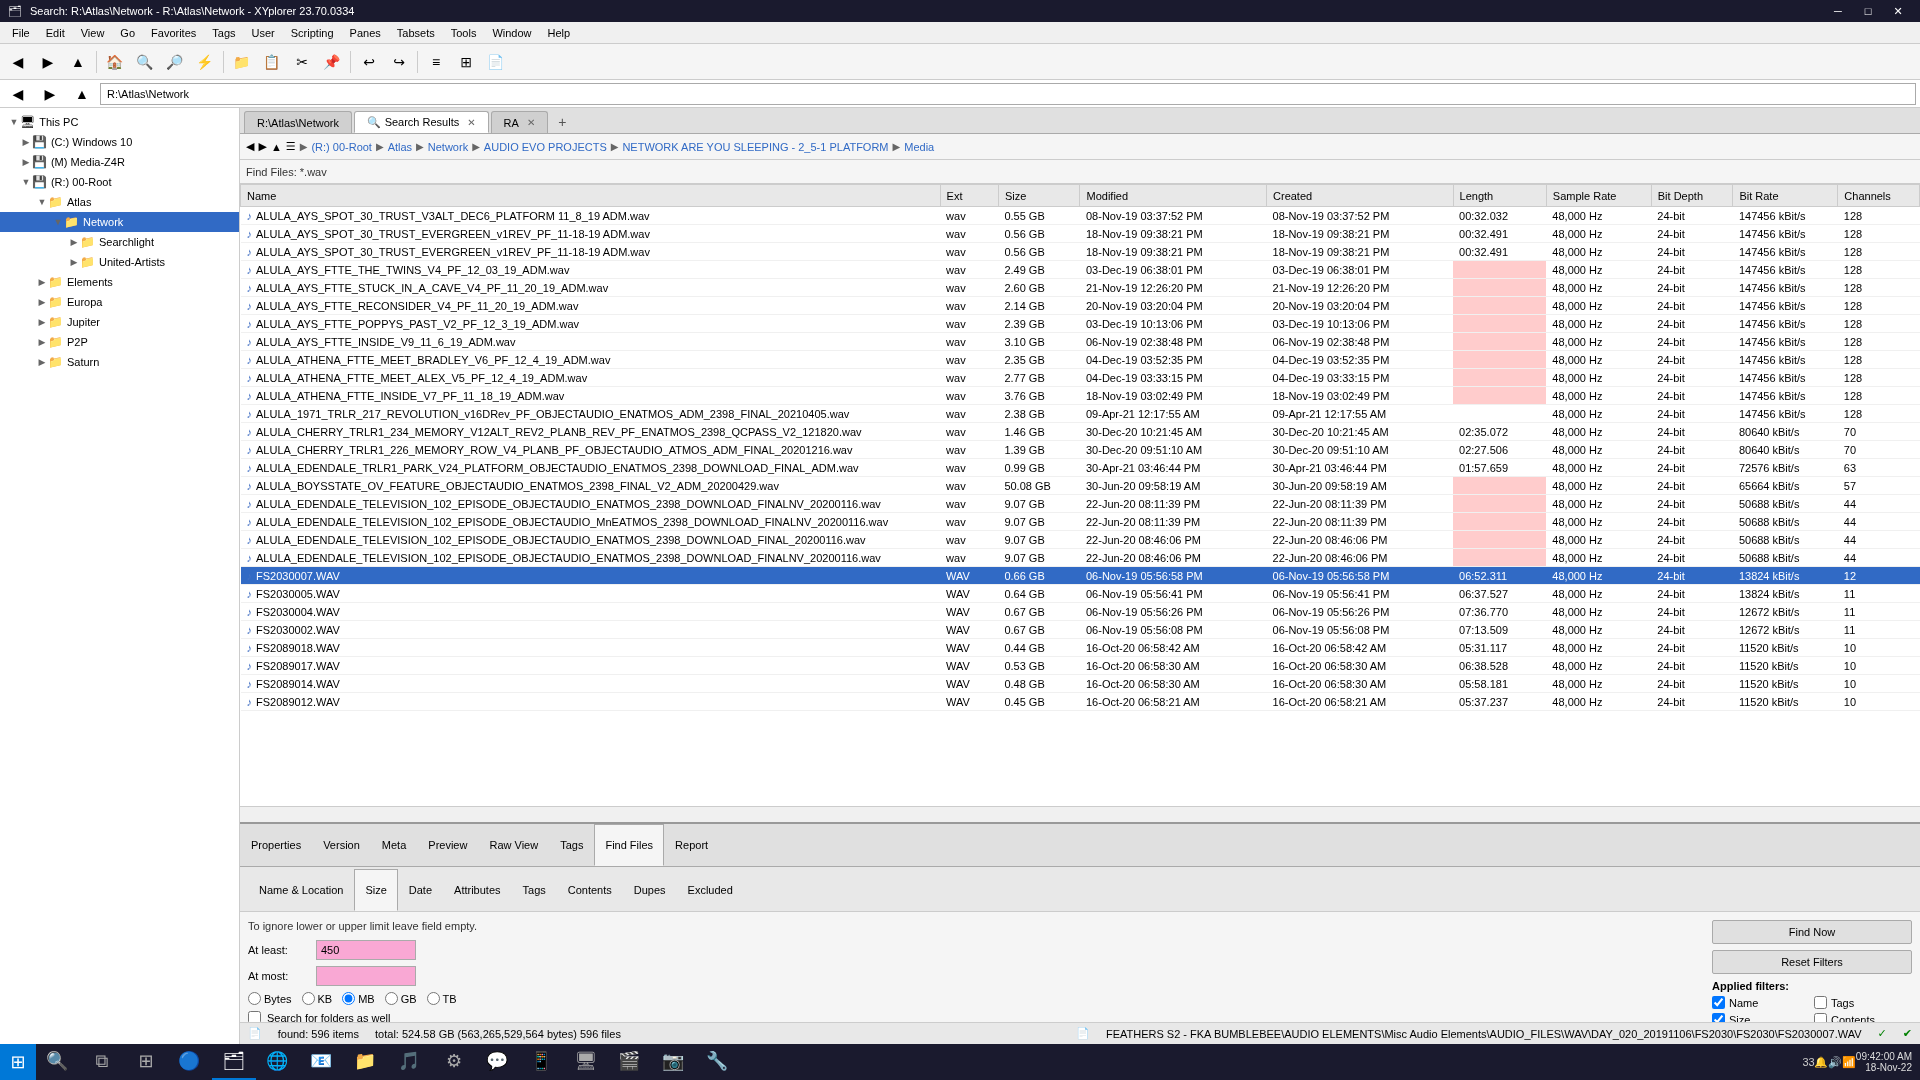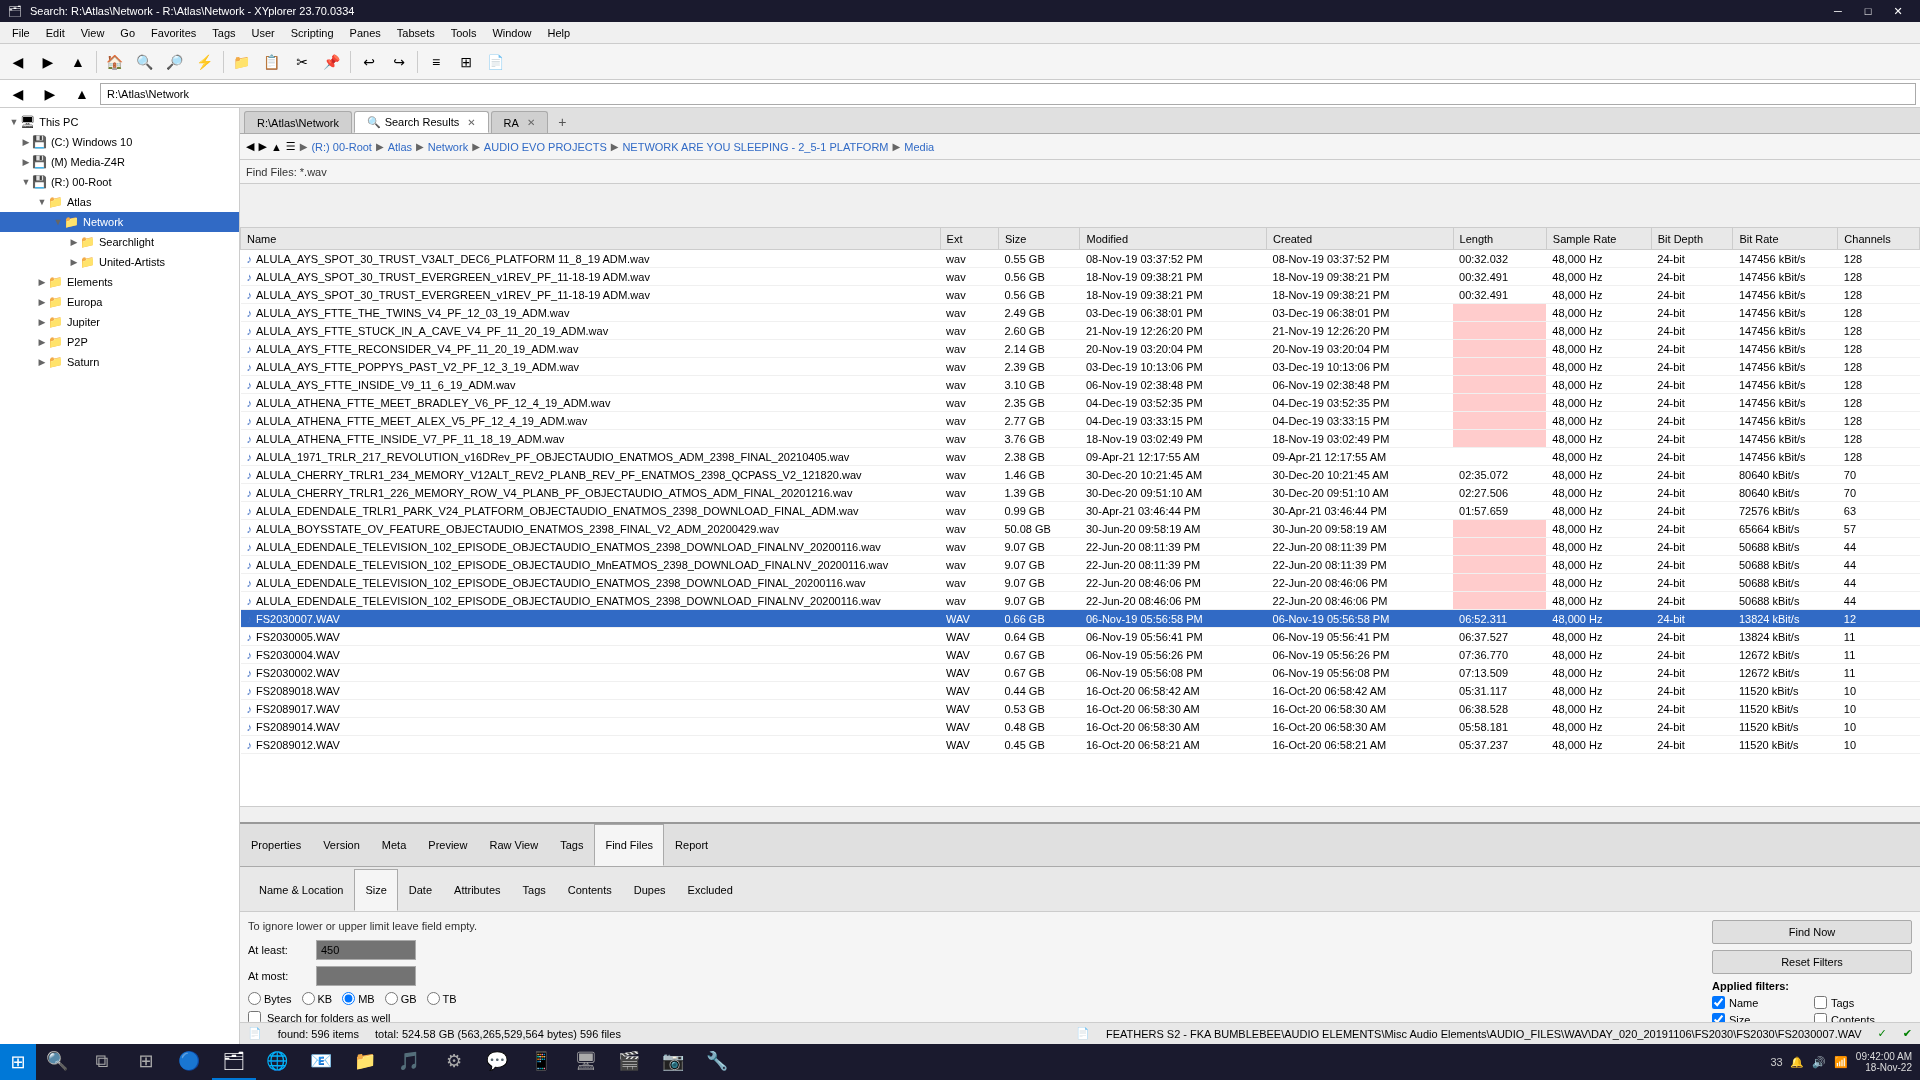"Name" div { margin-top: 43px -> none }
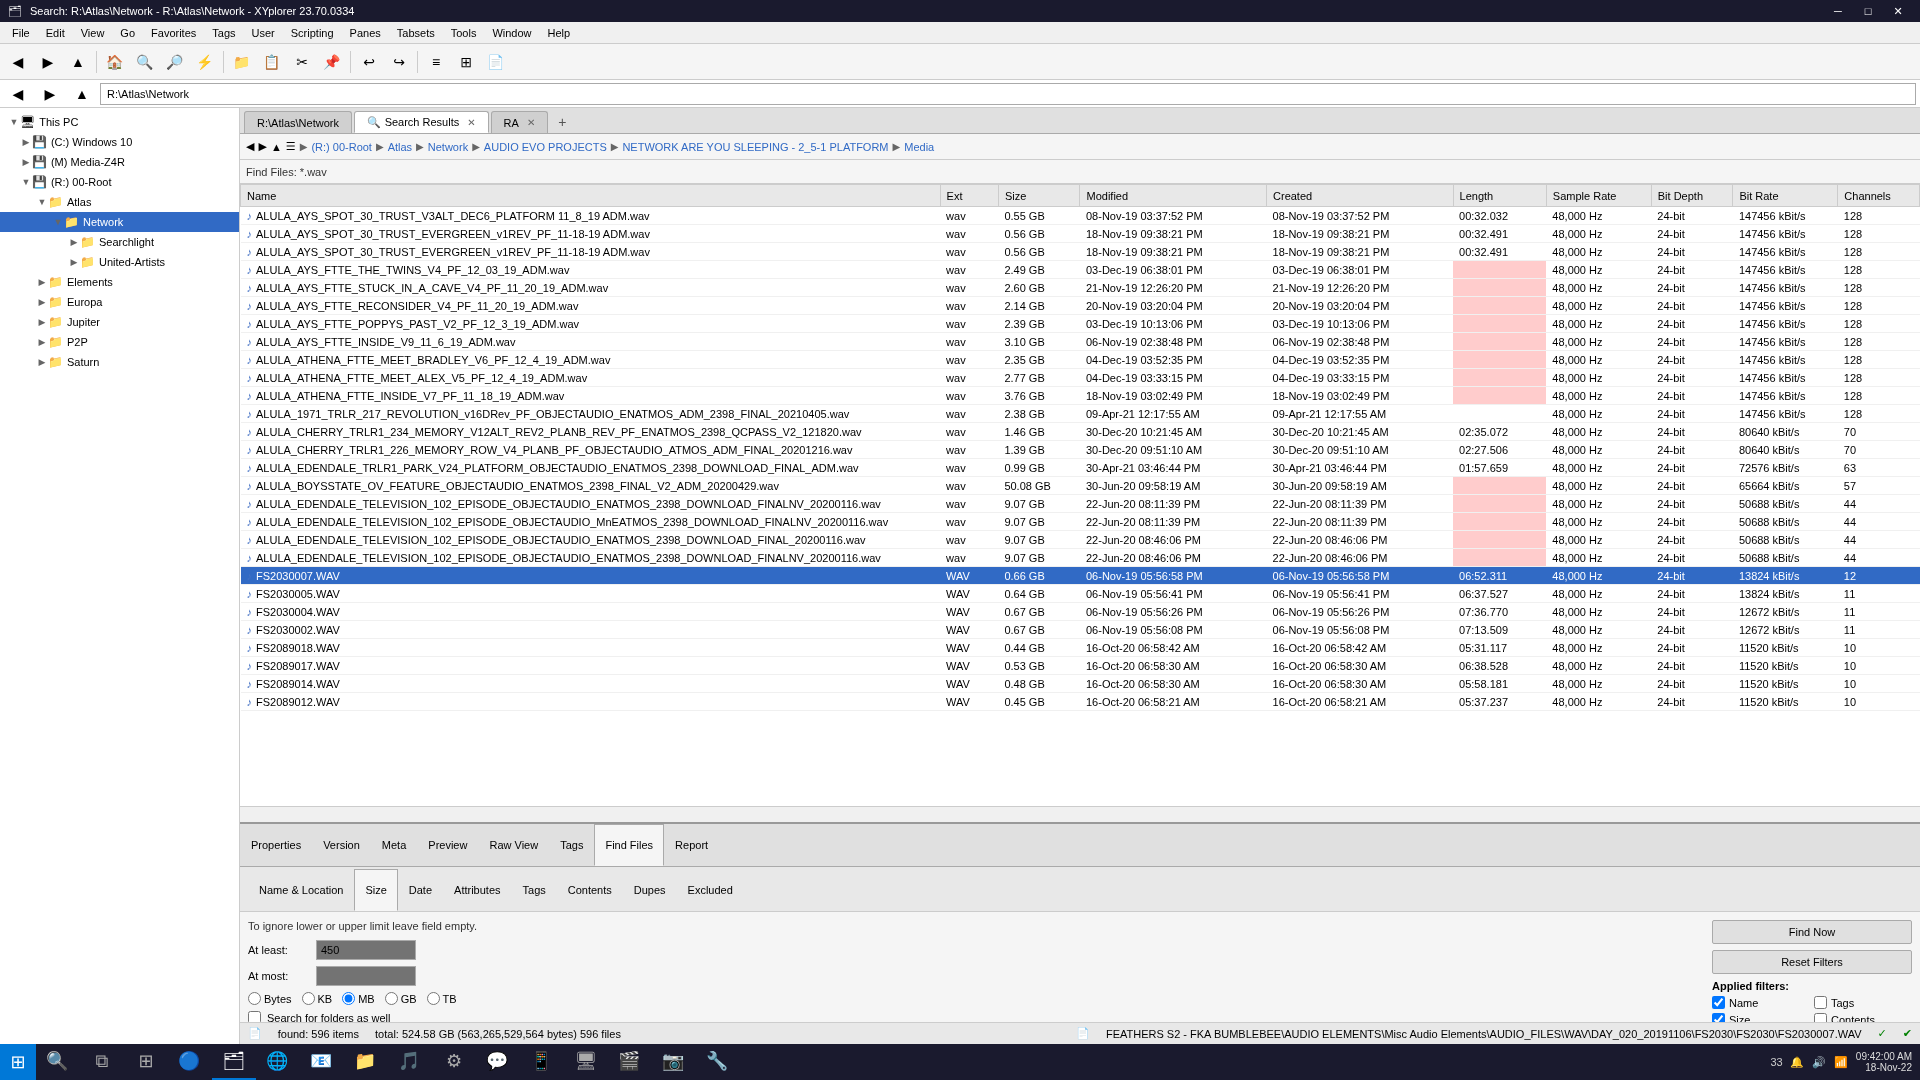"450" .filter-input { background: #737373 -> #f9a8d4 }
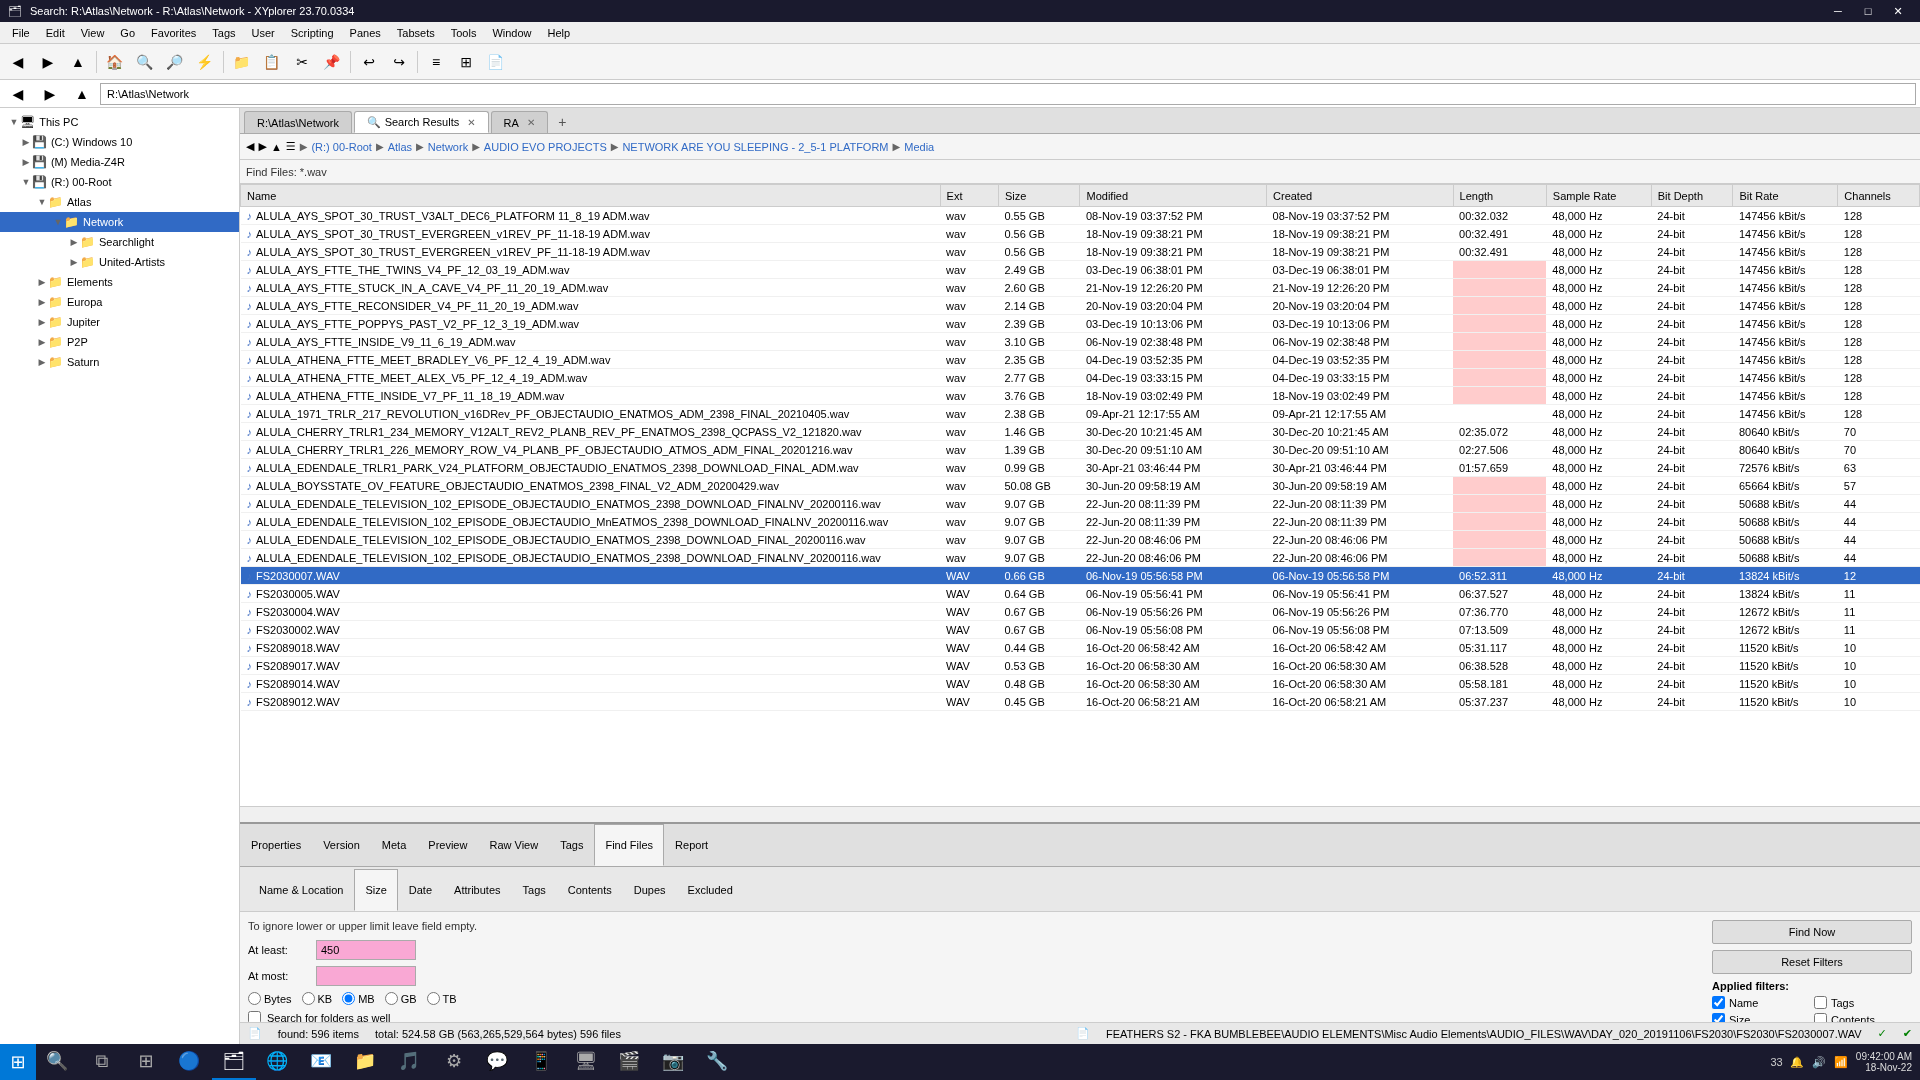"33" .taskbar-right { gap: 8px -> none }
